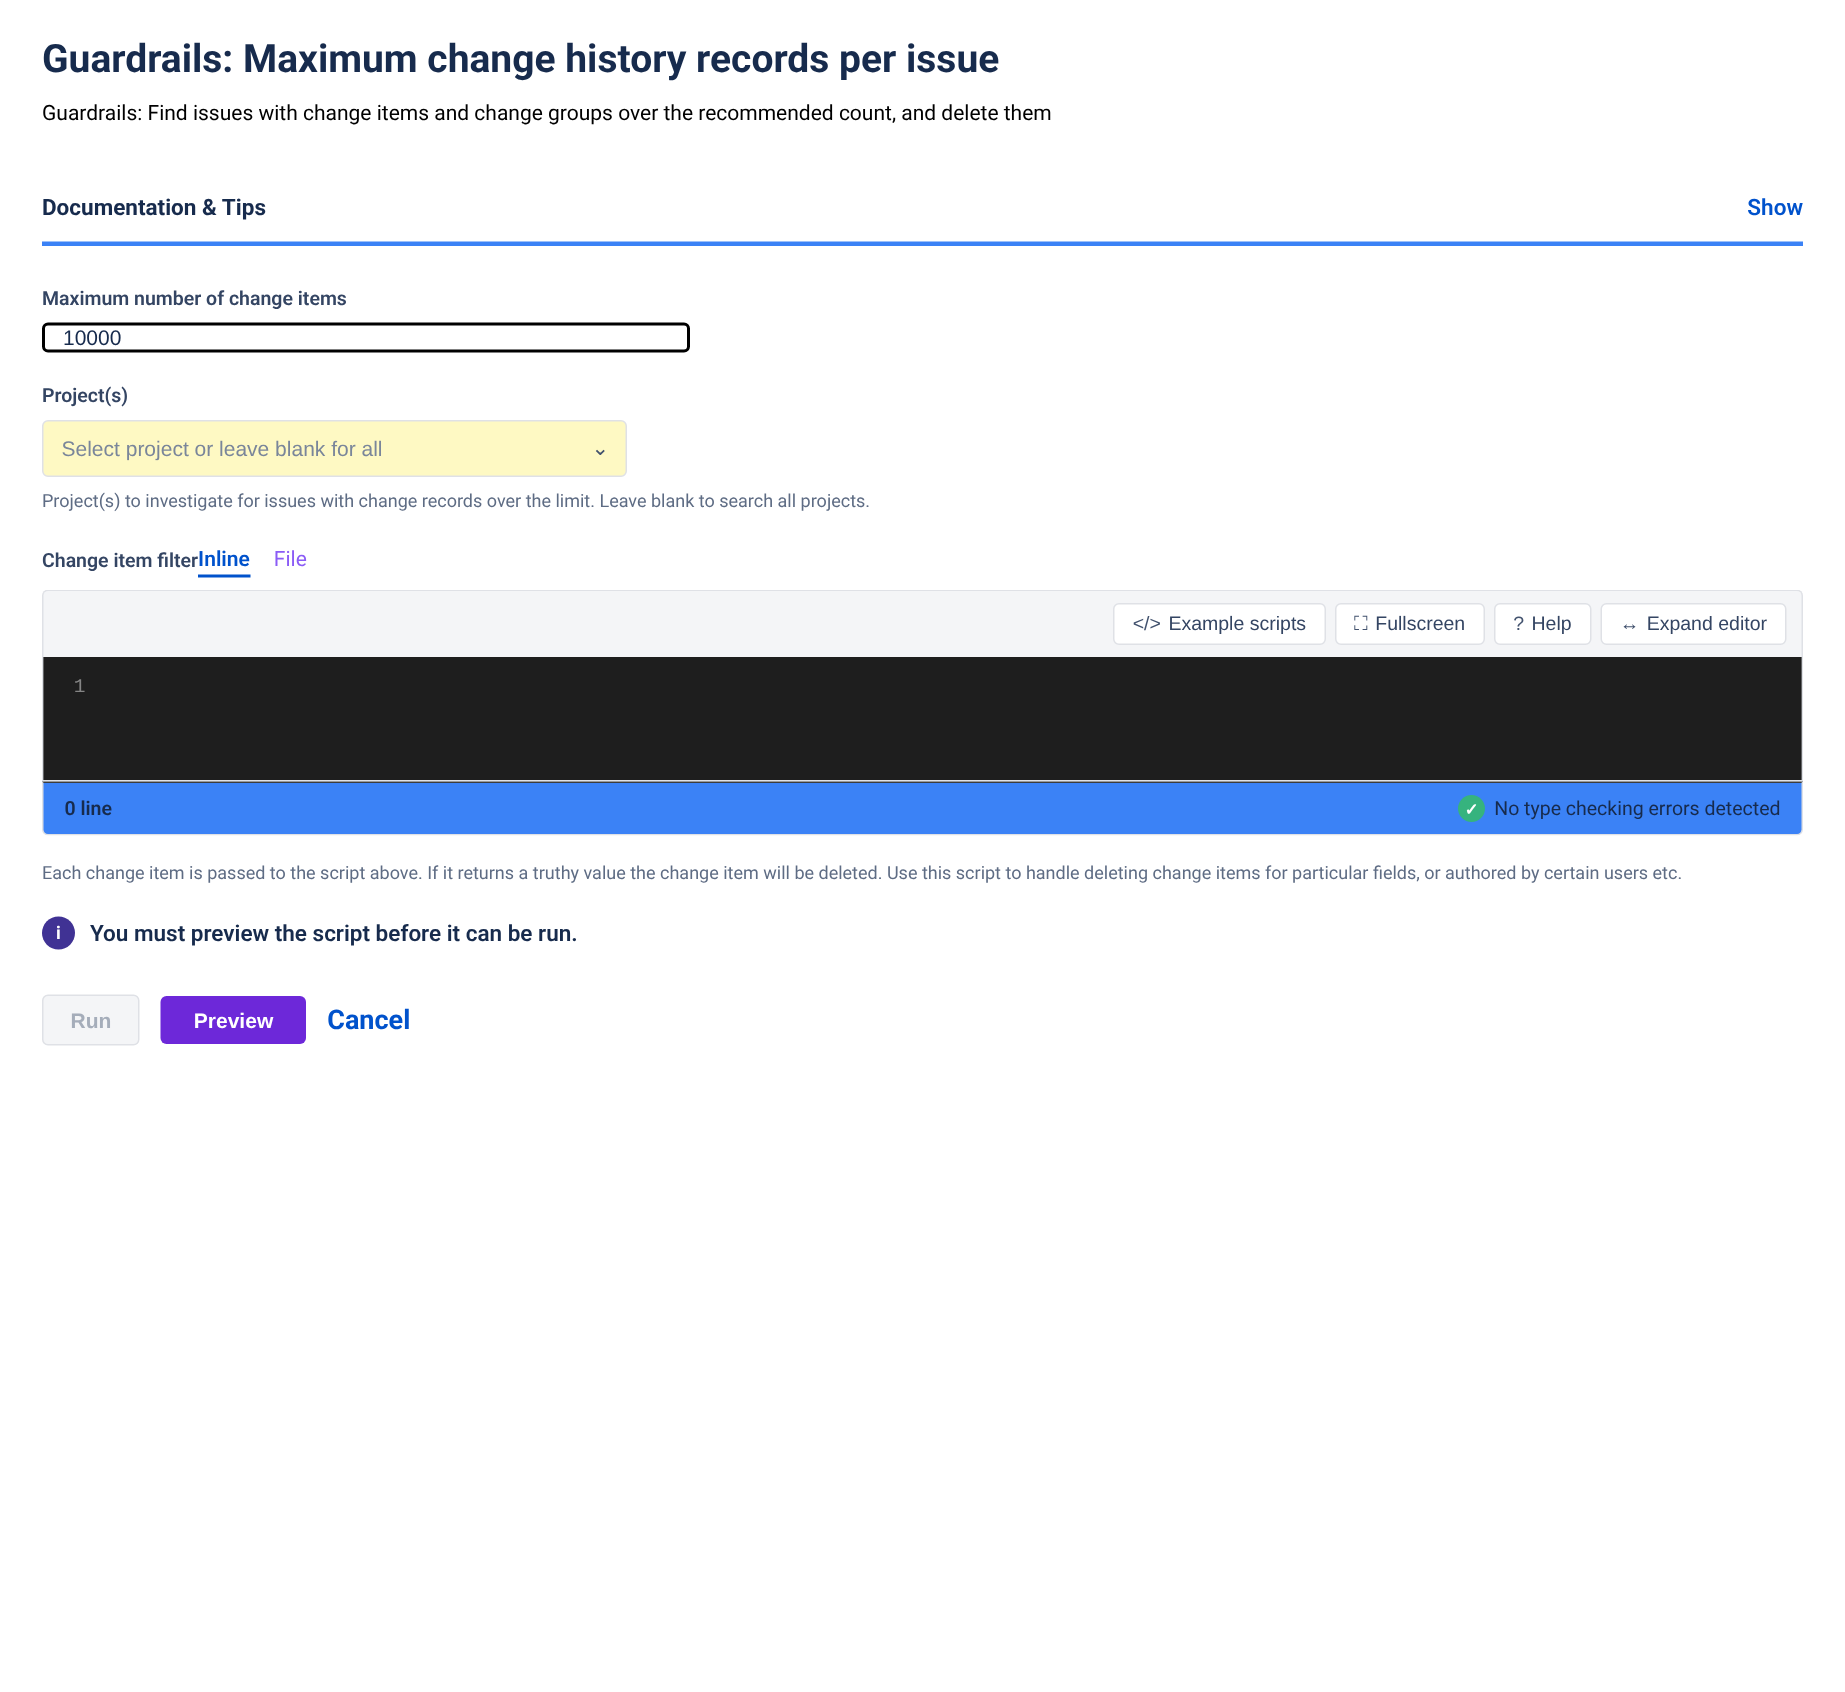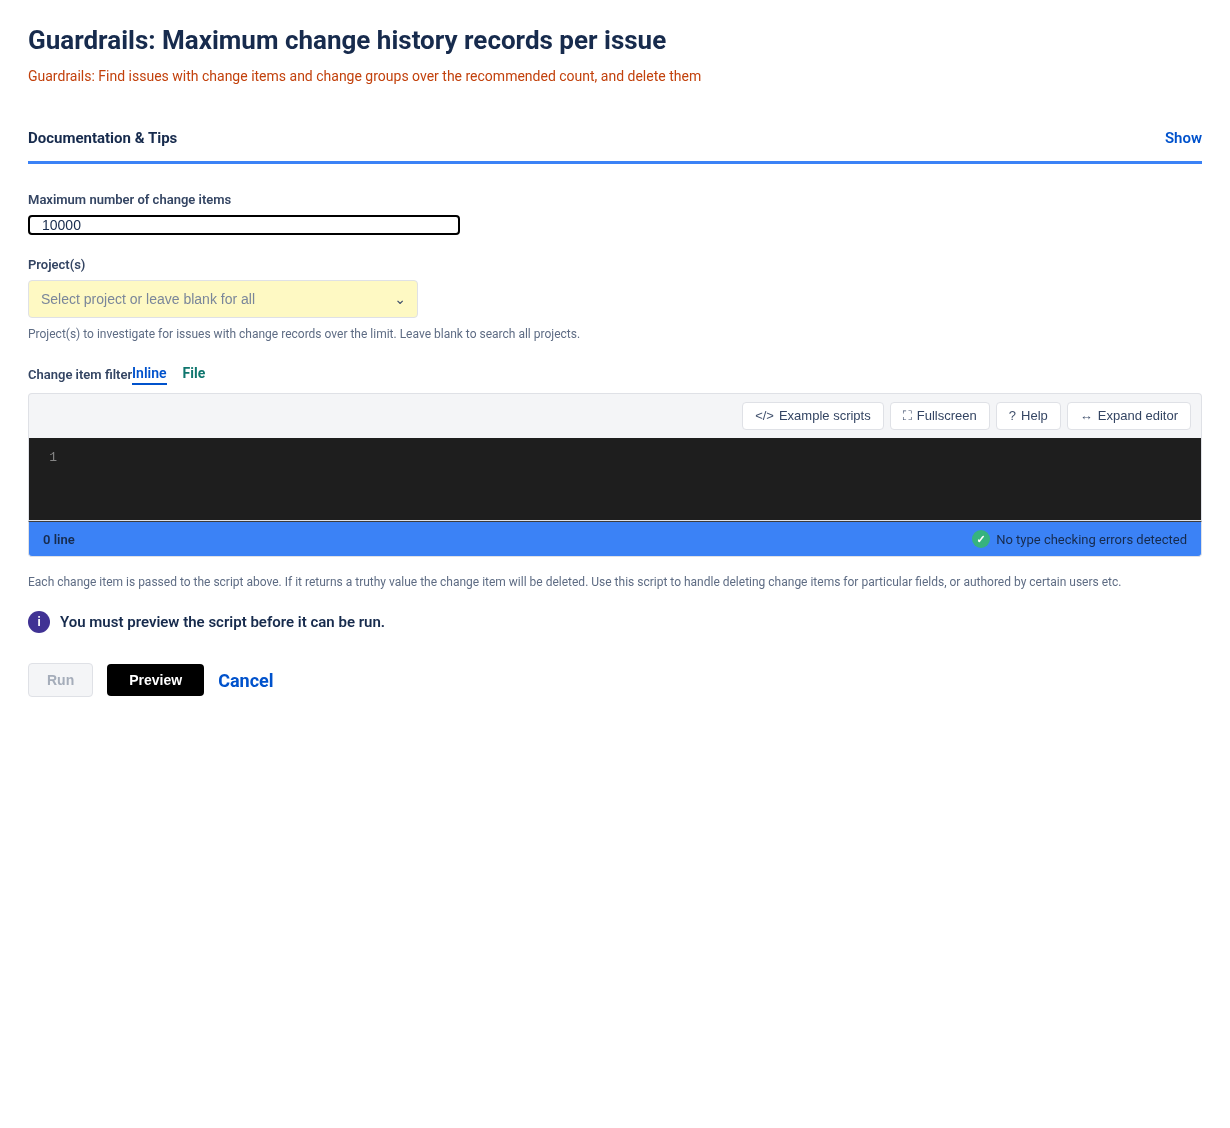"Guardrails: Find issues with change" .page-subtitle { color: #c2410c -> #000000 }
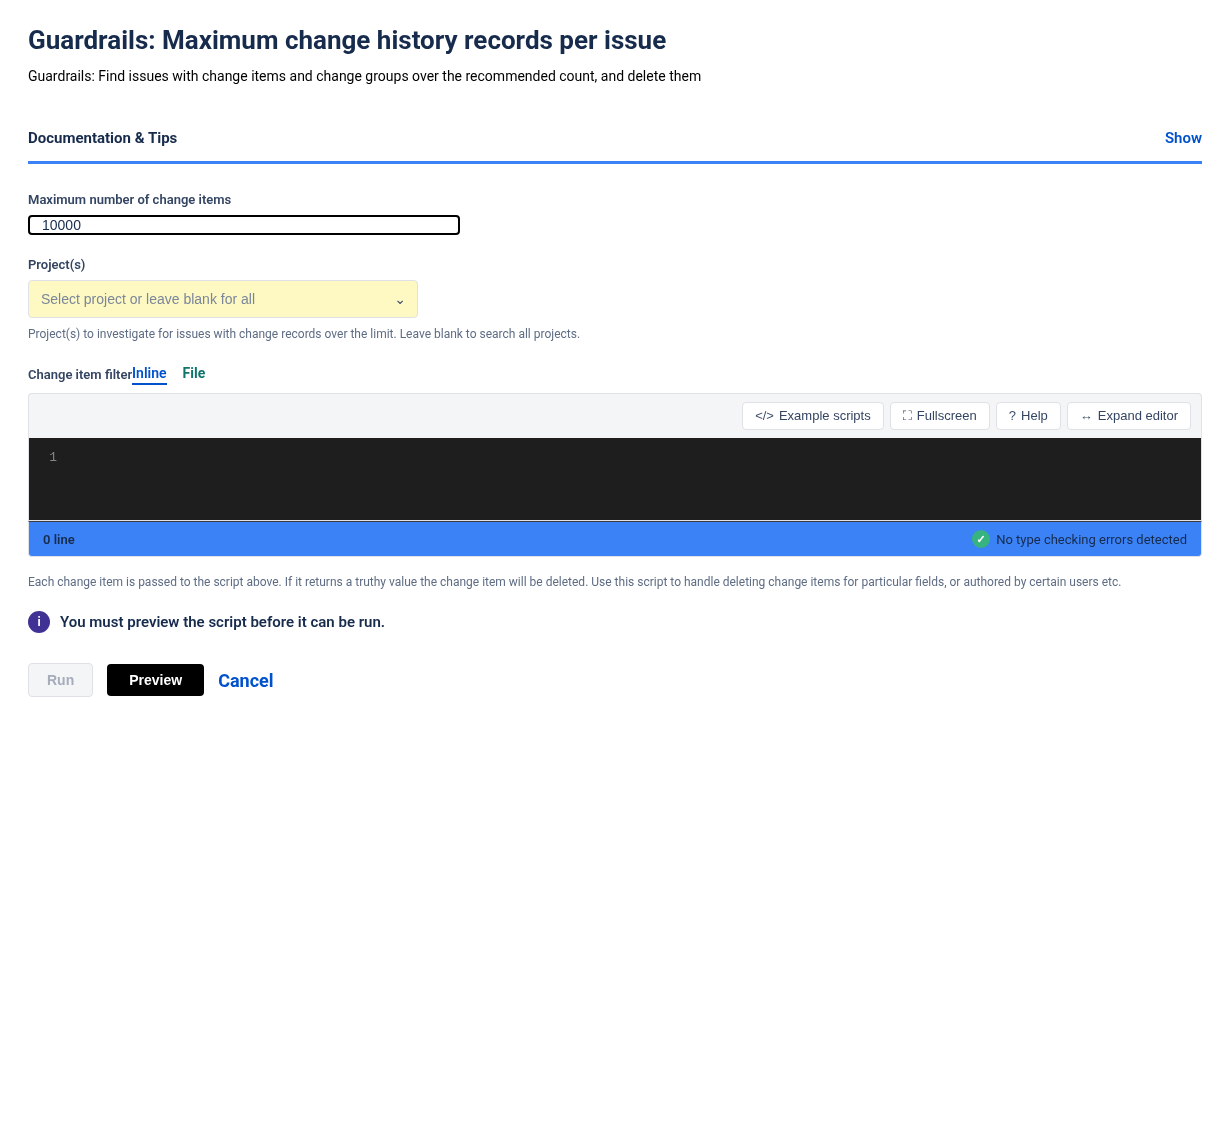"File" .filter-tab { color: #0f766e -> #8b5cf6; font-weight: 700 -> 400 }
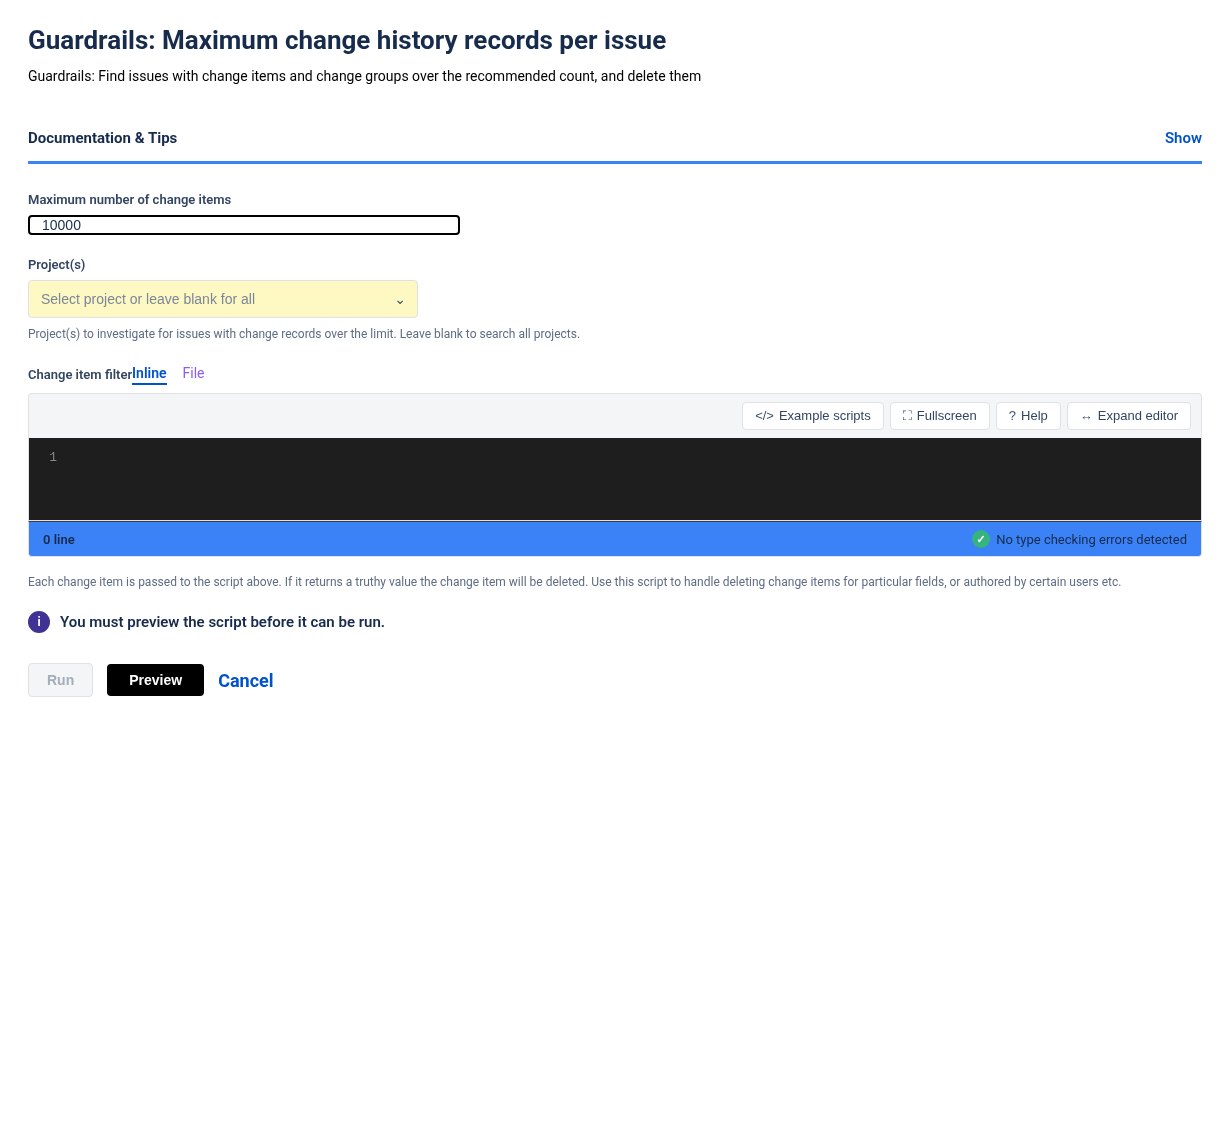"Preview" .btn-preview { background: #000000 -> #6d28d9 }
